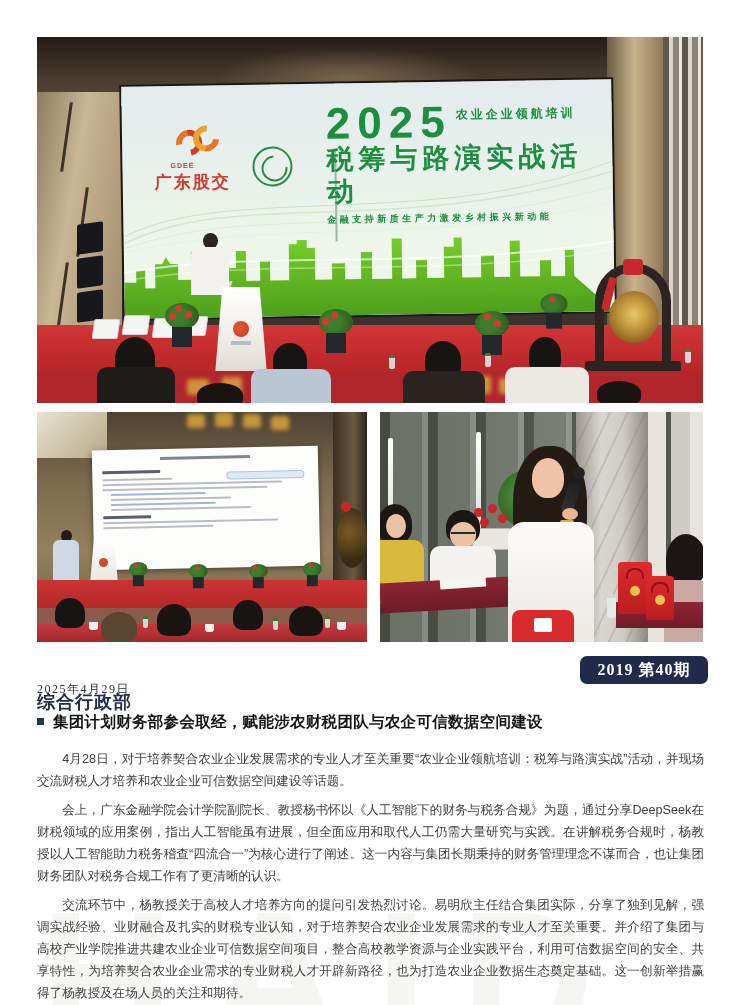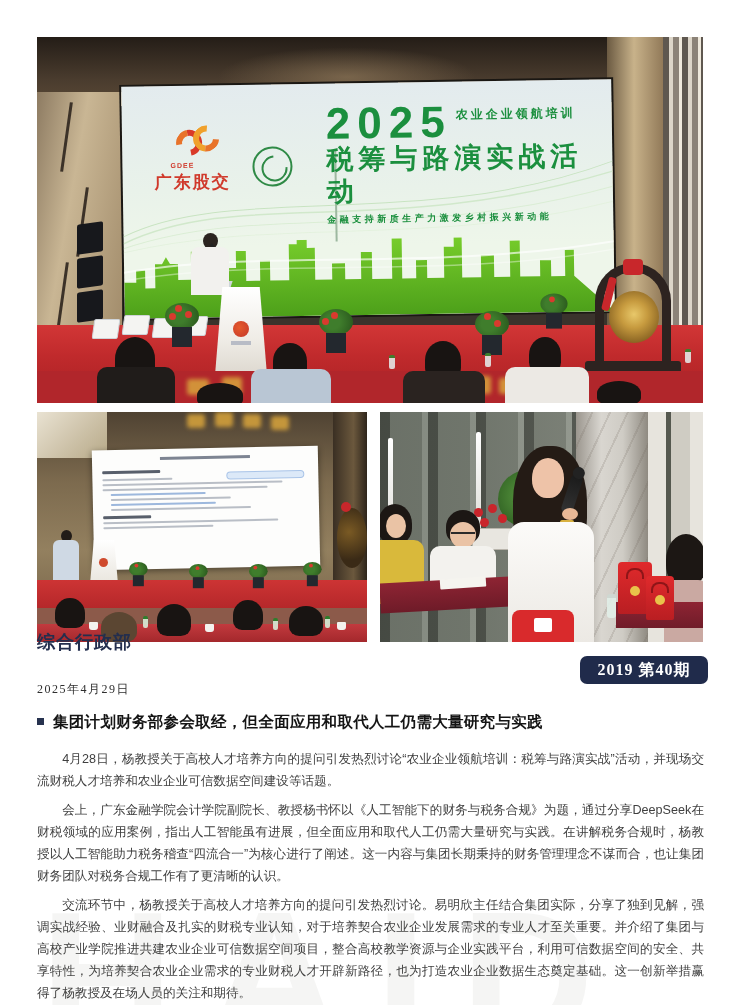"综合行政部" .hdr-dept { top: 630px -> 690px }
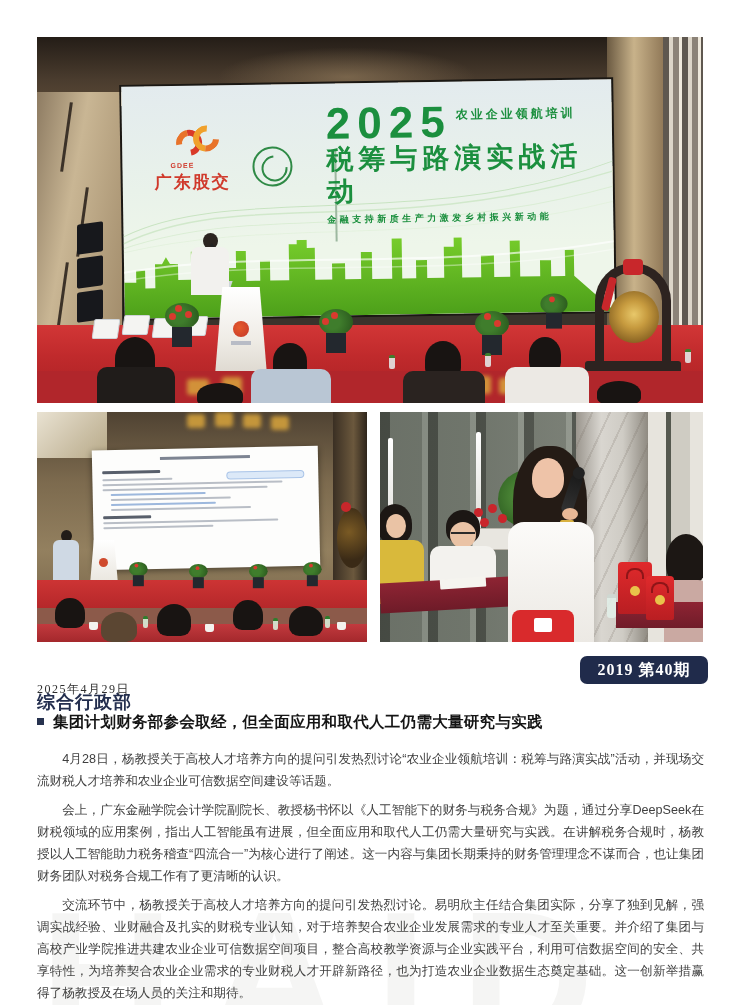"集团计划财务部参会取经，但全面应用和取代人工仍需大量研究与实践" span { text: 但全面应用和取代人工仍需大量研究与实践 -> 赋能涉农财税团队与农企可信数据空间建设 }
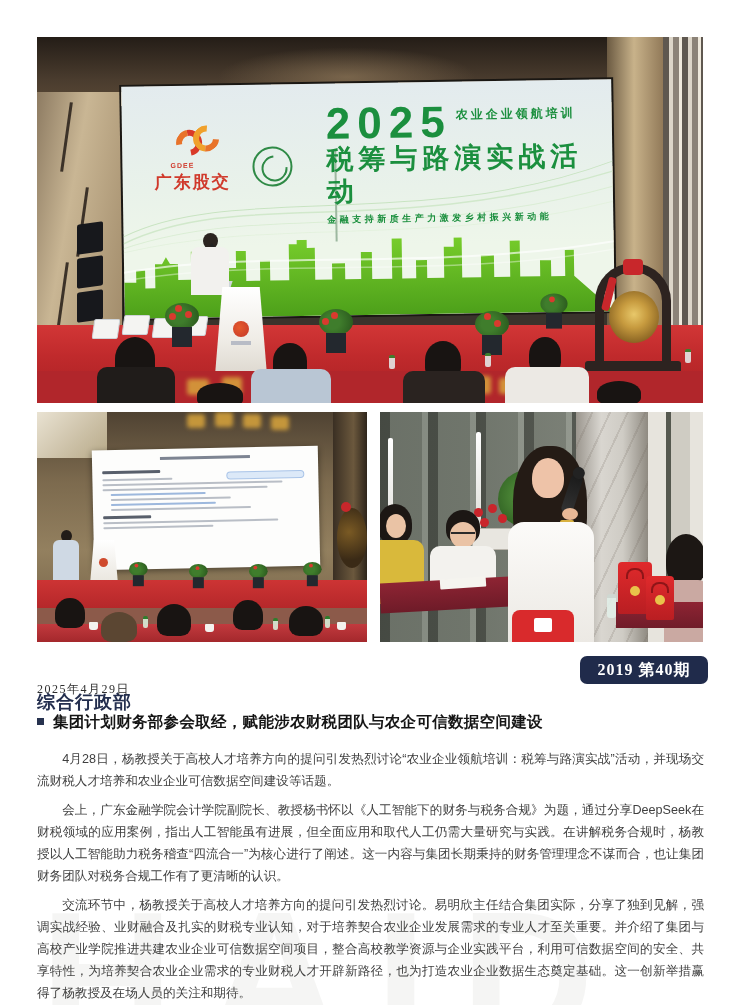"4月28日，杨教授关于高校人才培养方向的提问引发热烈讨论“农业企业领航培训：税筹" p { text: 杨教授关于高校人才培养方向的提问引发热烈讨论 -> 对于培养契合农业企业发展需求的专业人才至关重要 }
